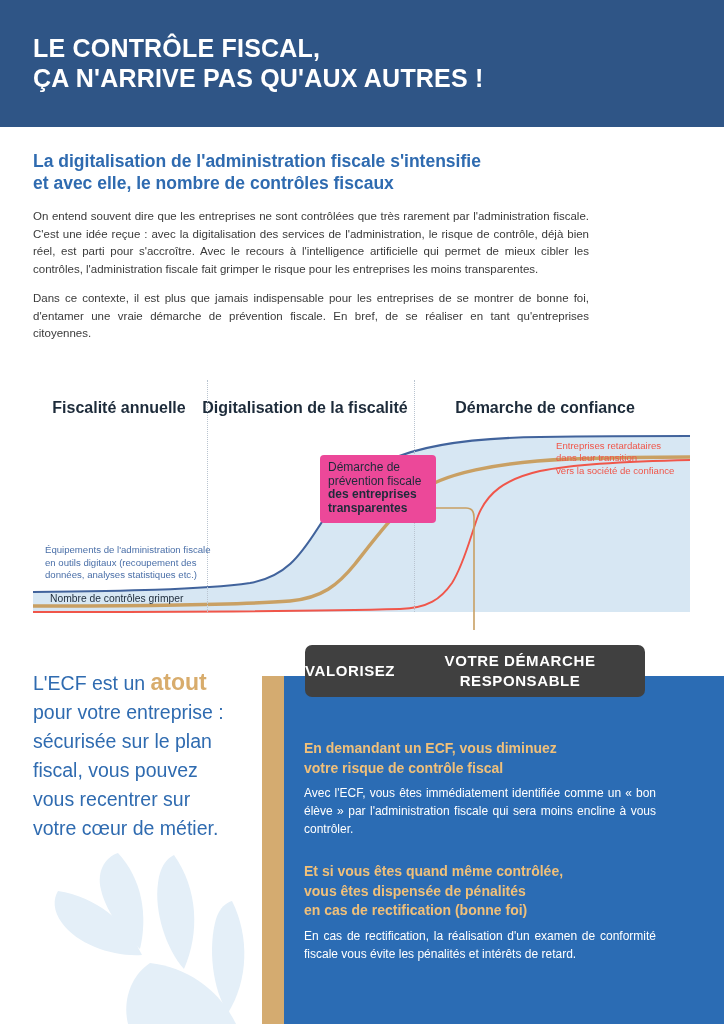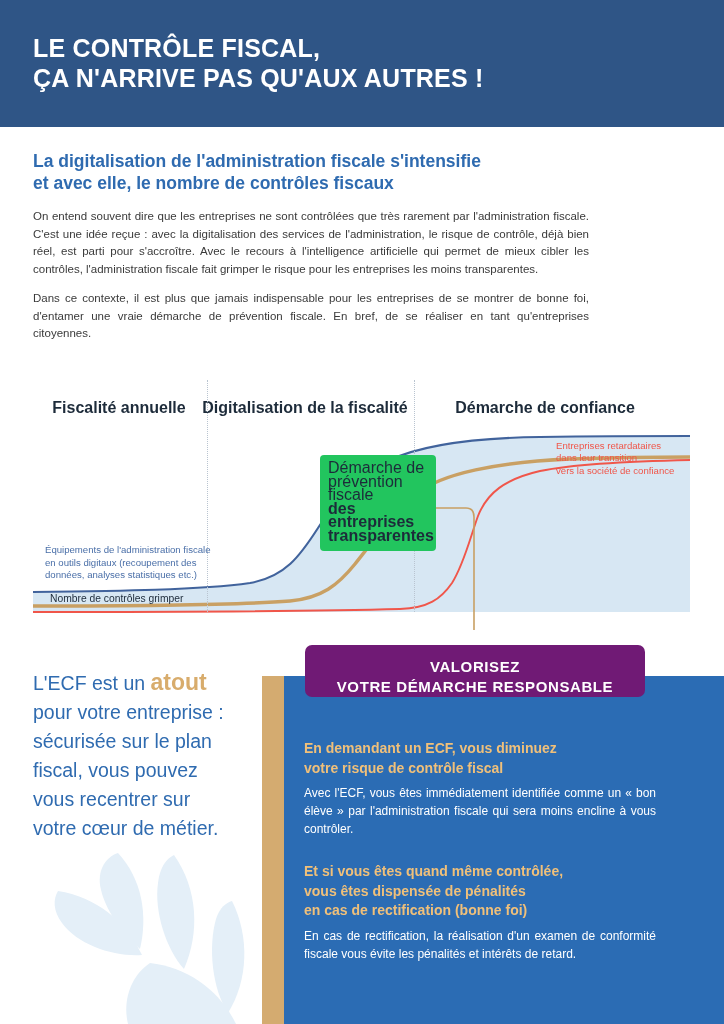"Démarche de prévention fiscale" .label-demarche { background: #22c55e -> #ec4899; font-size: 16px -> 12px }
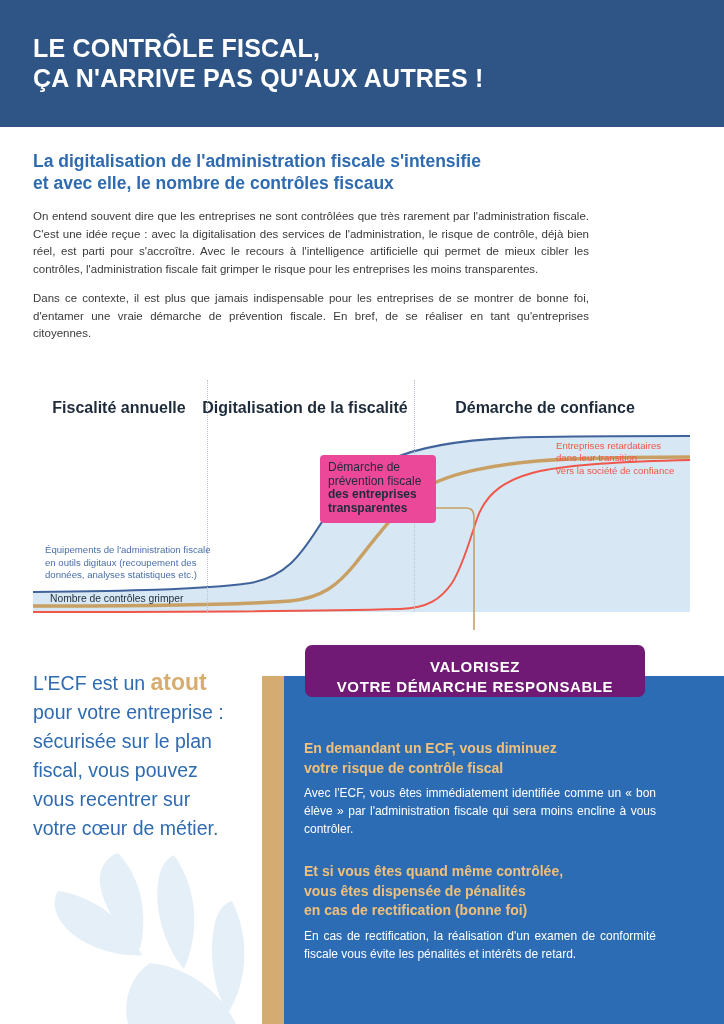"VALORISEZ" .gold-banner { background: #701a75 -> #404040; flex-direction: column -> row; justify-content: flex-end -> flex-start }
